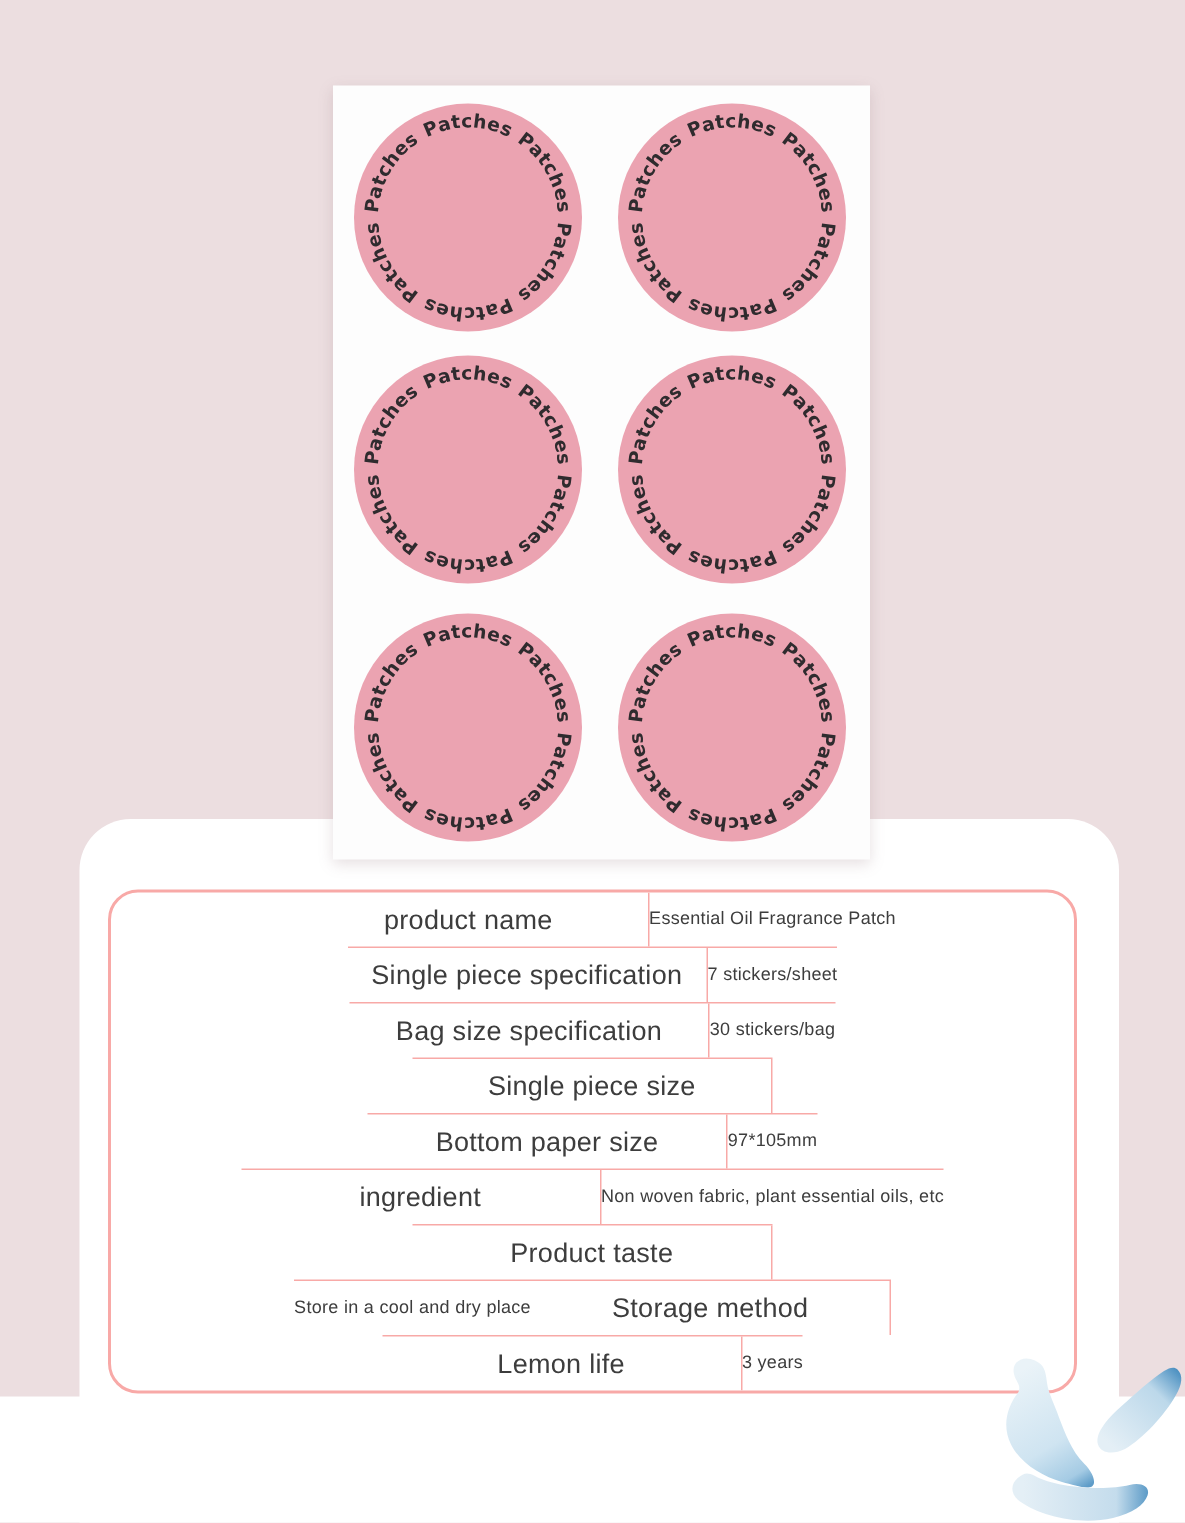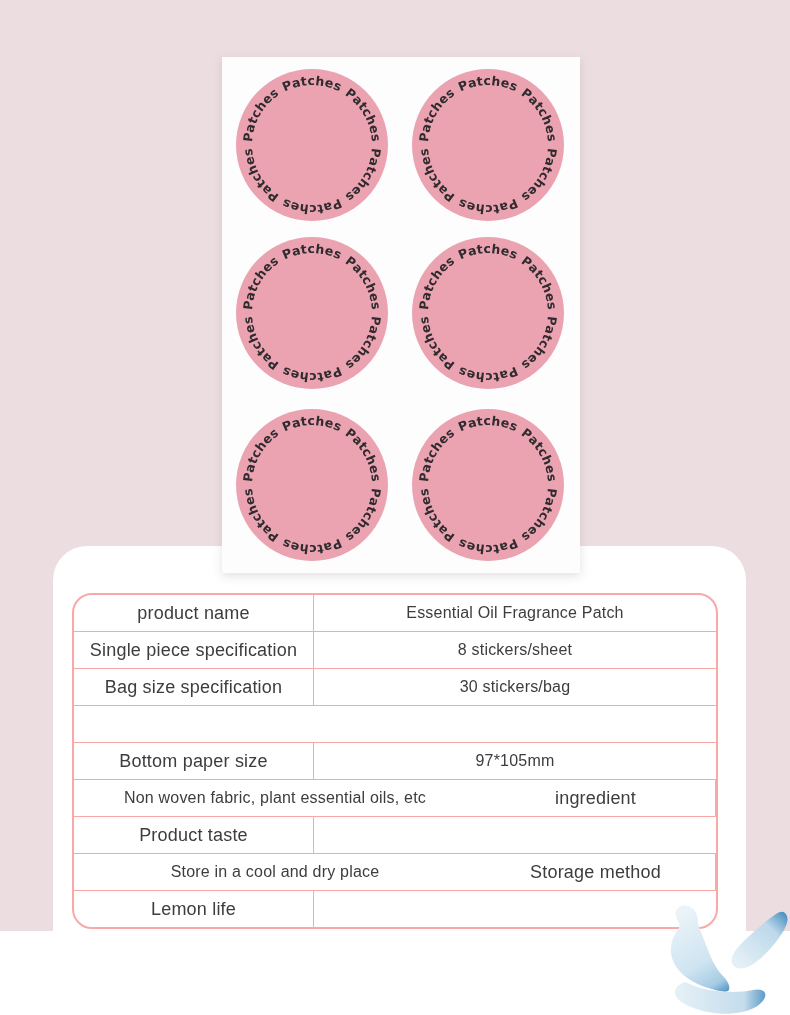"product name" .spec-table { align-items: none -> center }
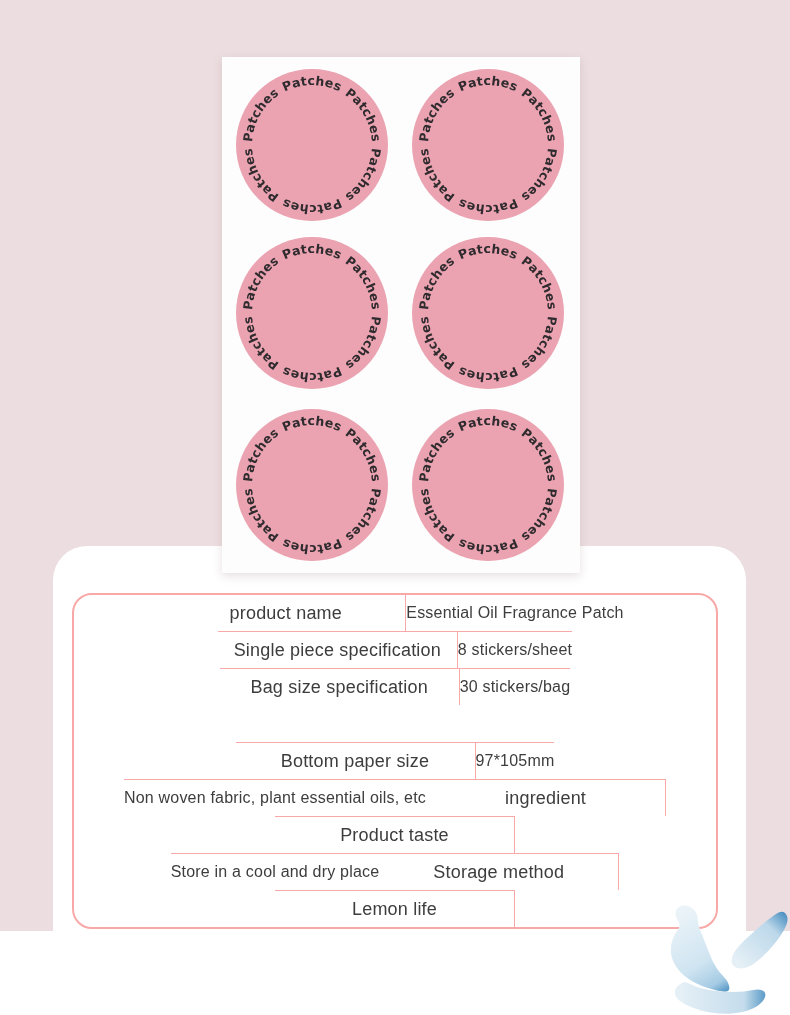"Essential Oil Fragrance Patch" .spec-value { font-size: 16px -> 12px }
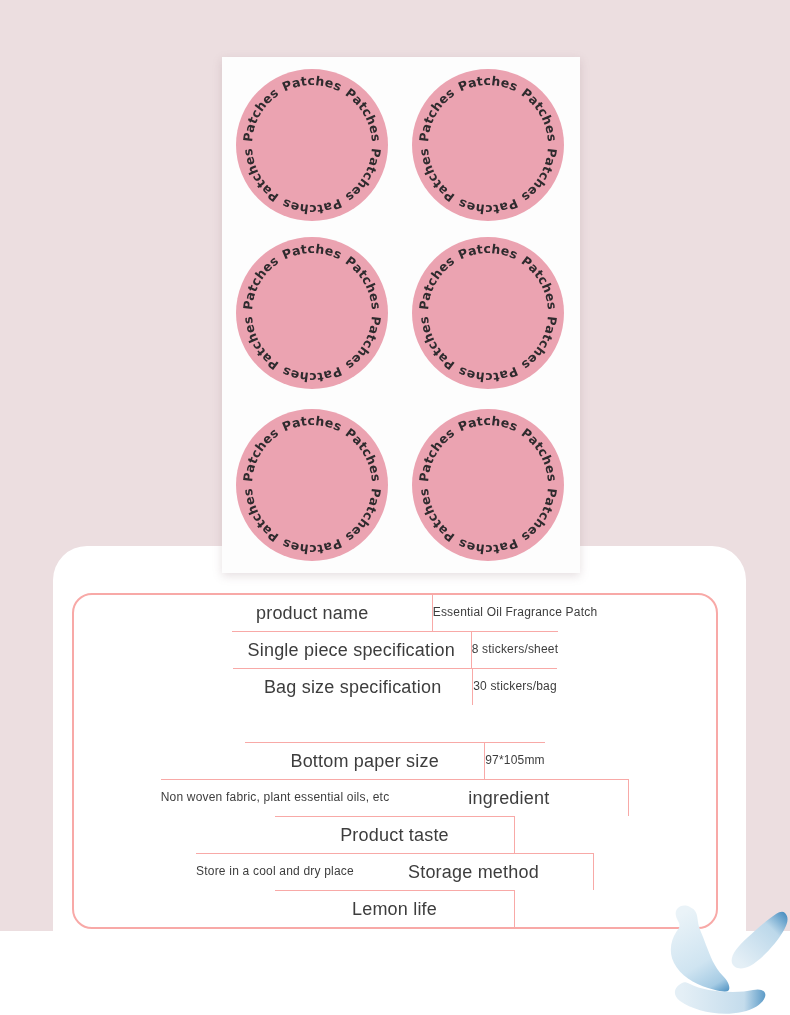"8 stickers/sheet" div.spec-cell { text: 8 -> 7 }
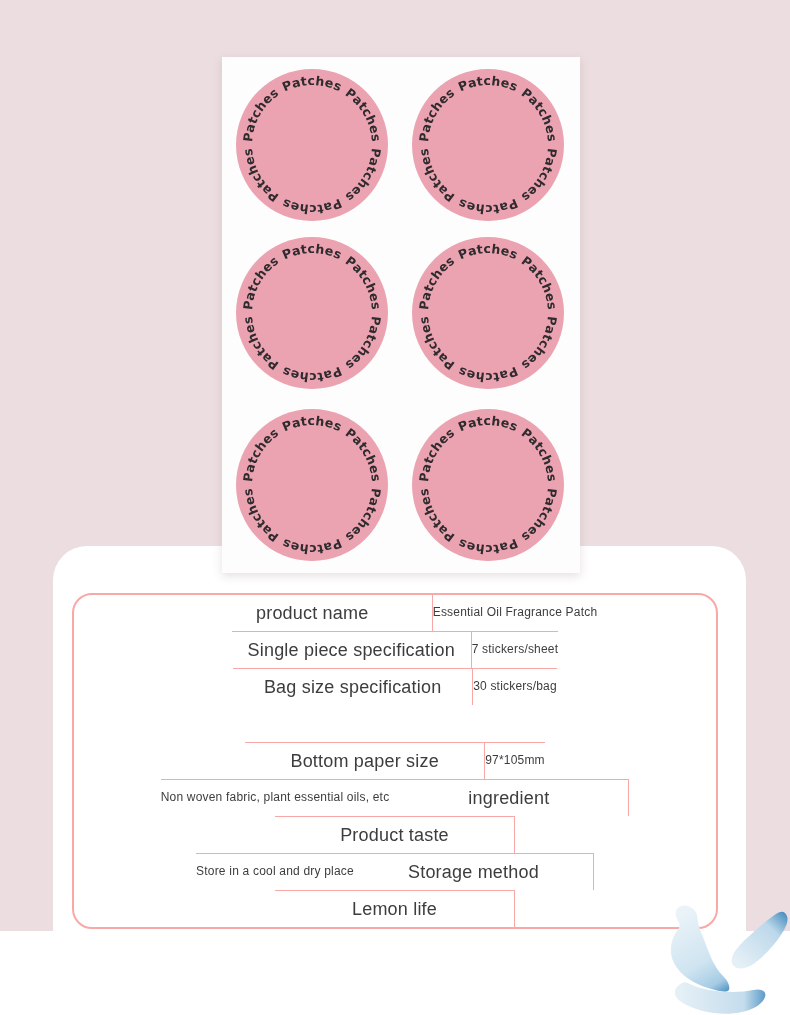"Single piece size" div.spec-cell { html: none -> <div>Single piece size</div> }
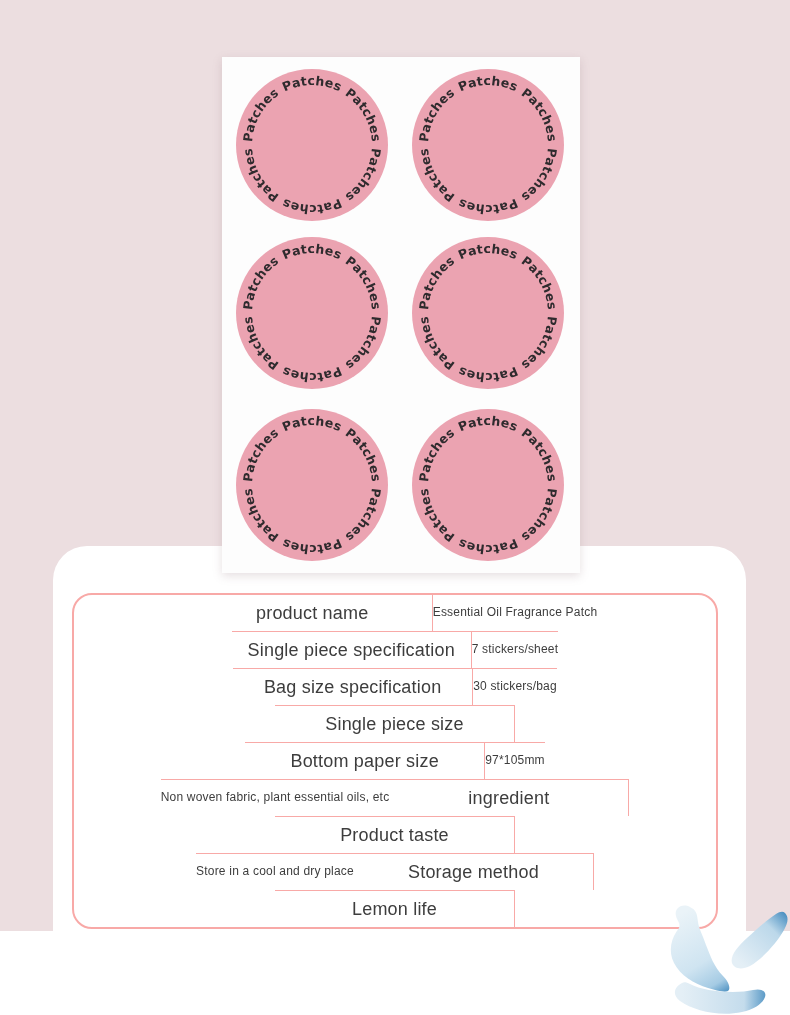"Non woven fabric, plant essential" div.spec-cell { order: before "ingredient" -> after "ingredient" }
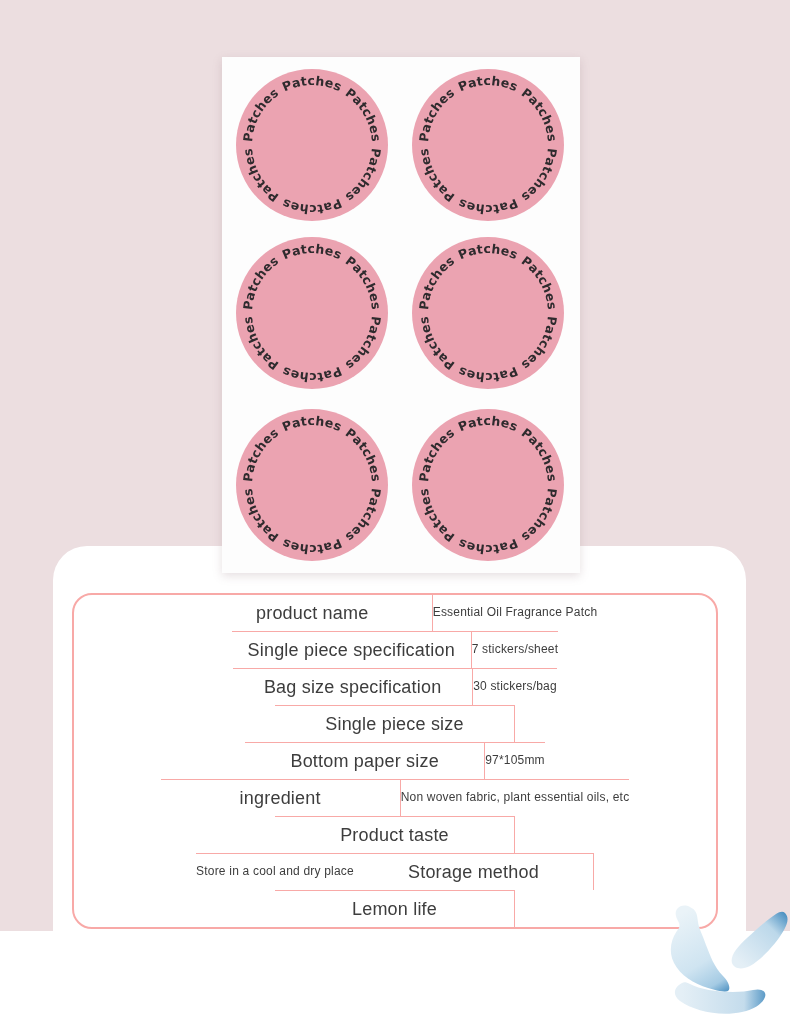"3 years" div.spec-cell { html: none -> <div>3 years</div> }
